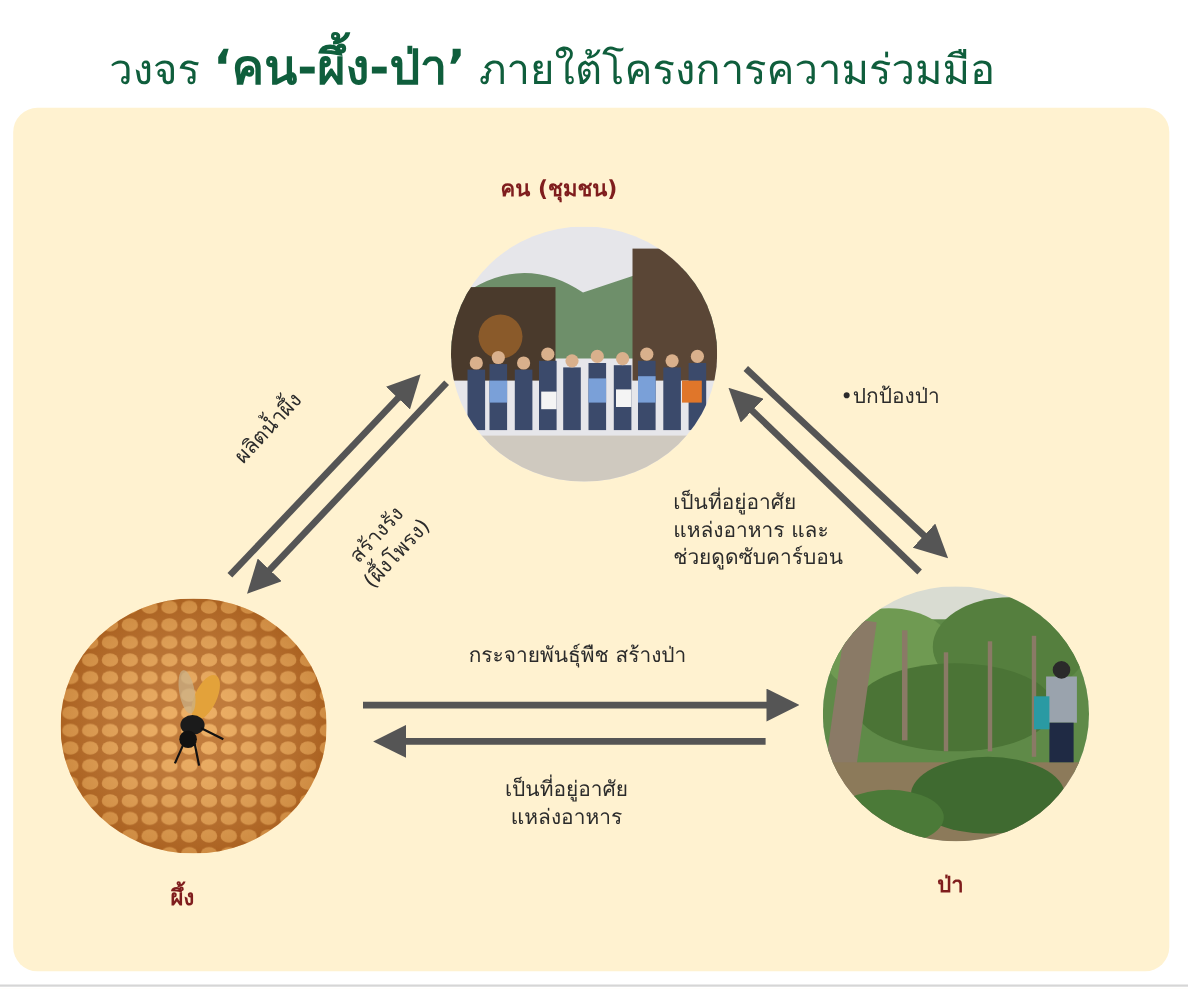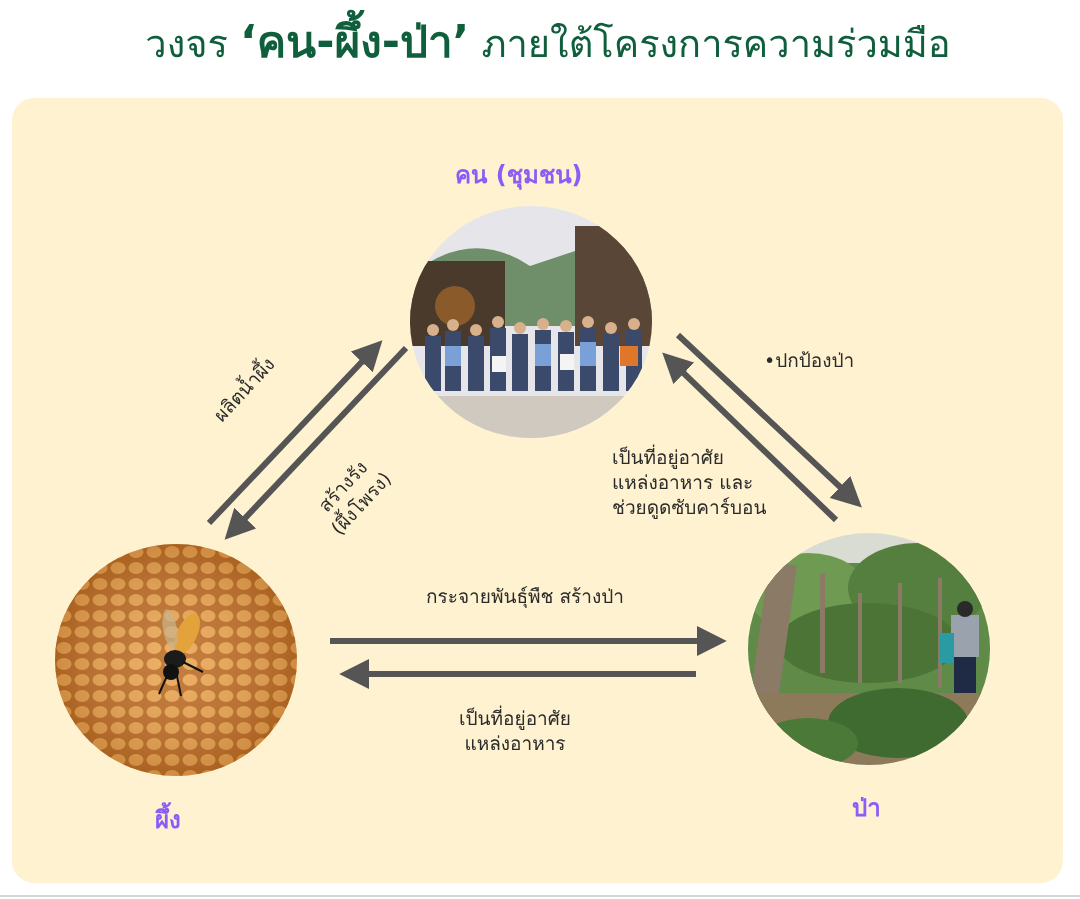"วงจร ‘คน-ผึ้ง-ป่า’" .title { margin-left: 46px -> none; top: 12px -> 32px }
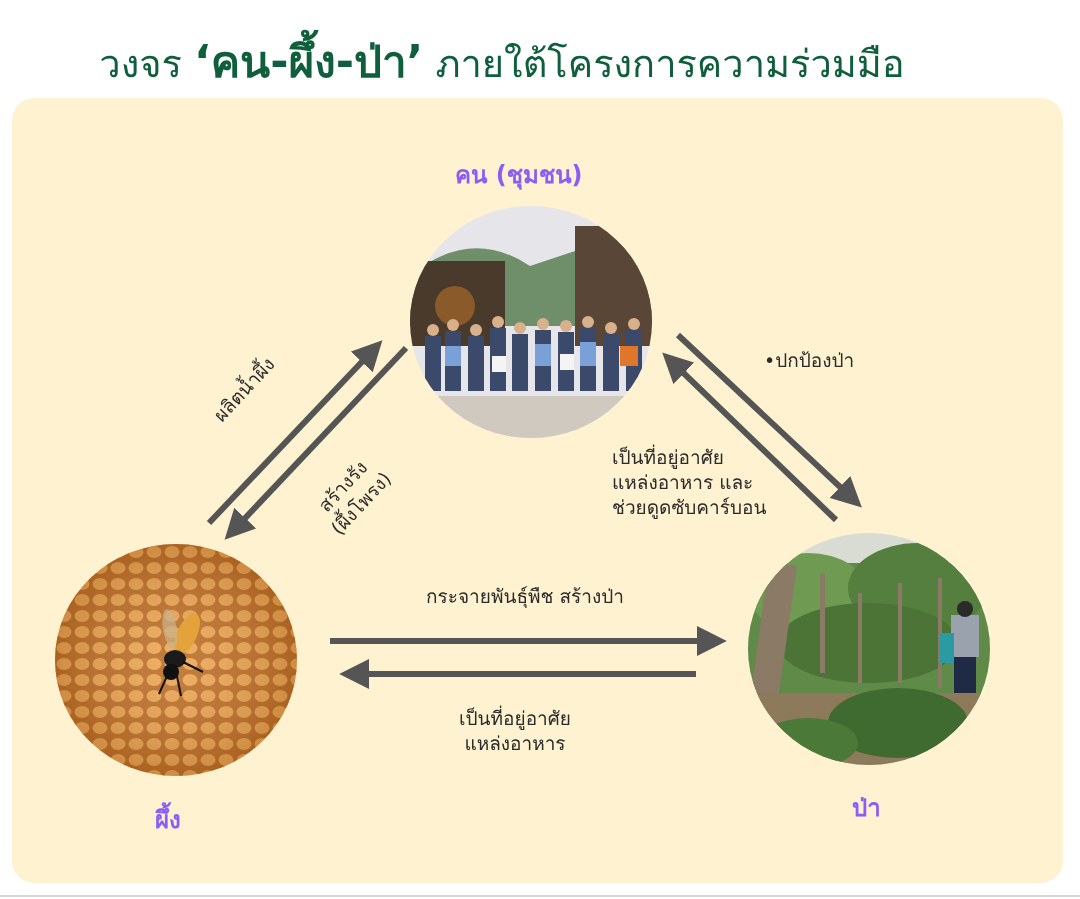"คน (ชุมชน)" .node-label { color: #8b5cf6 -> #7f1d1d; font-size: 24px -> 20px }
